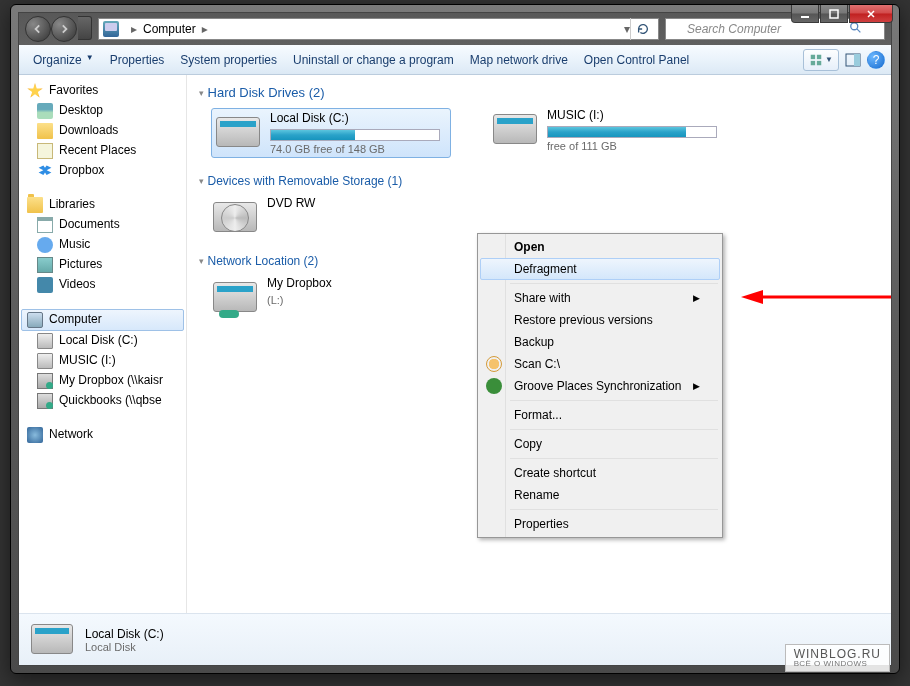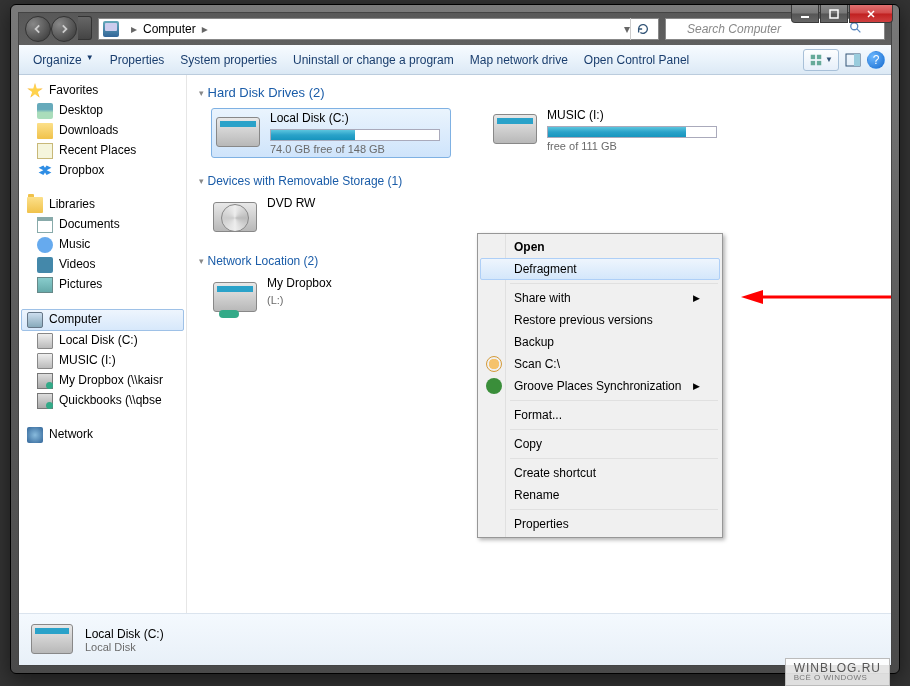"Videos" div.tree-item { order: before "Pictures" -> after "Pictures" }
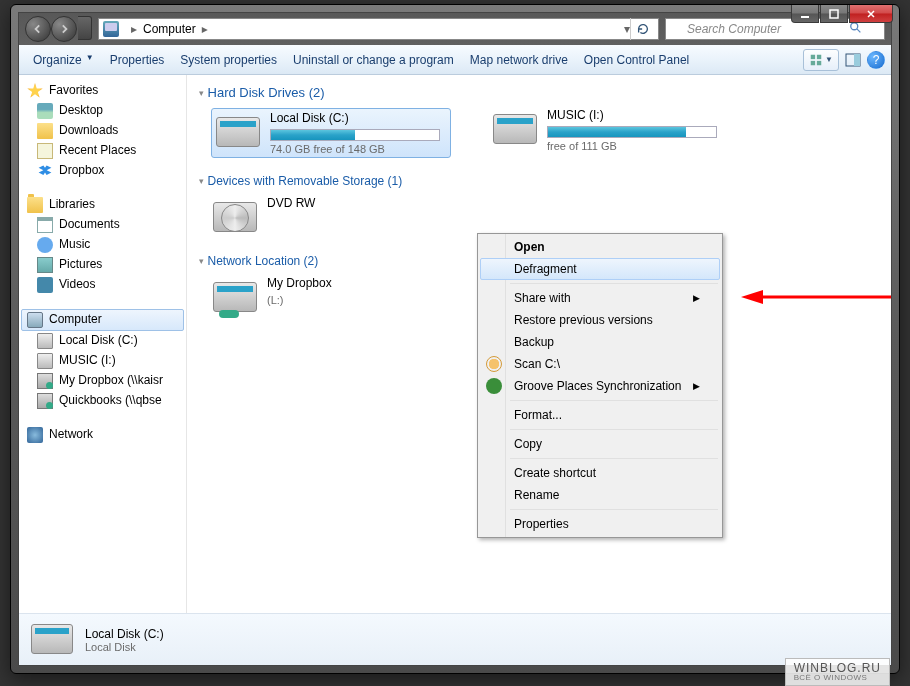"WINBLOG.RU" .watermark { bottom: 0 -> 14px }
